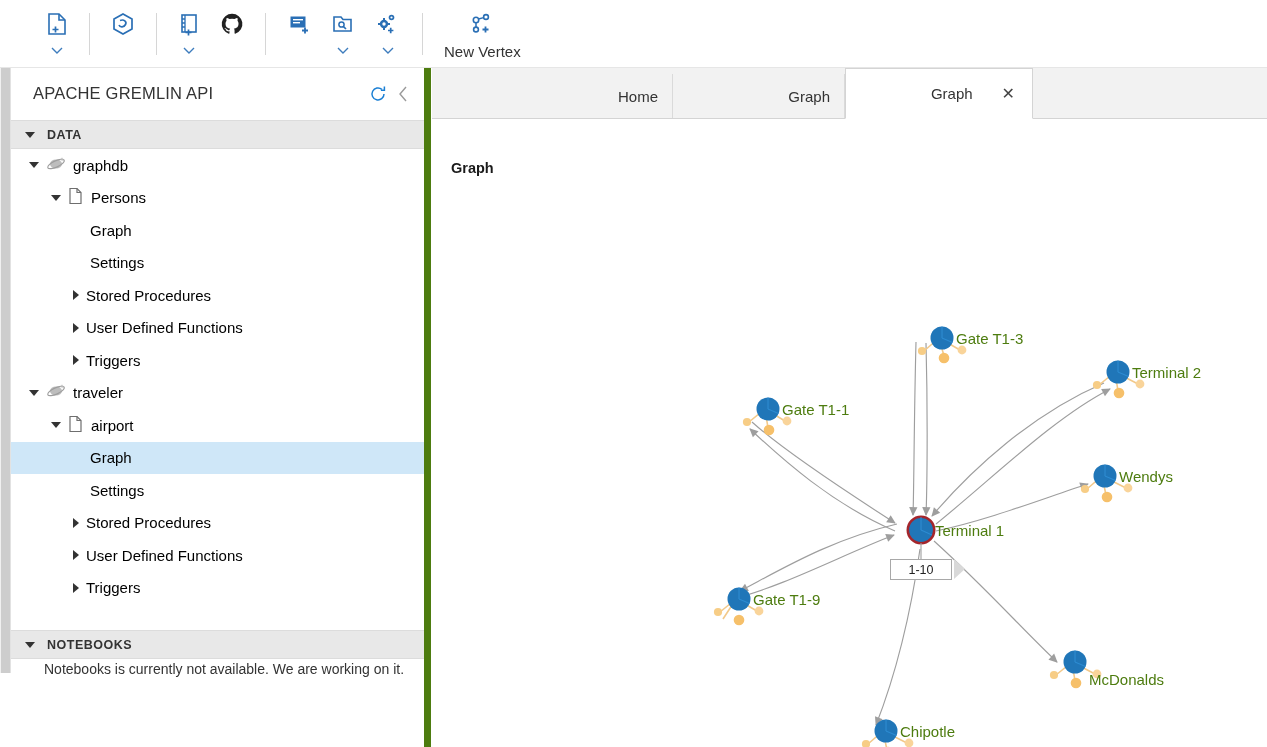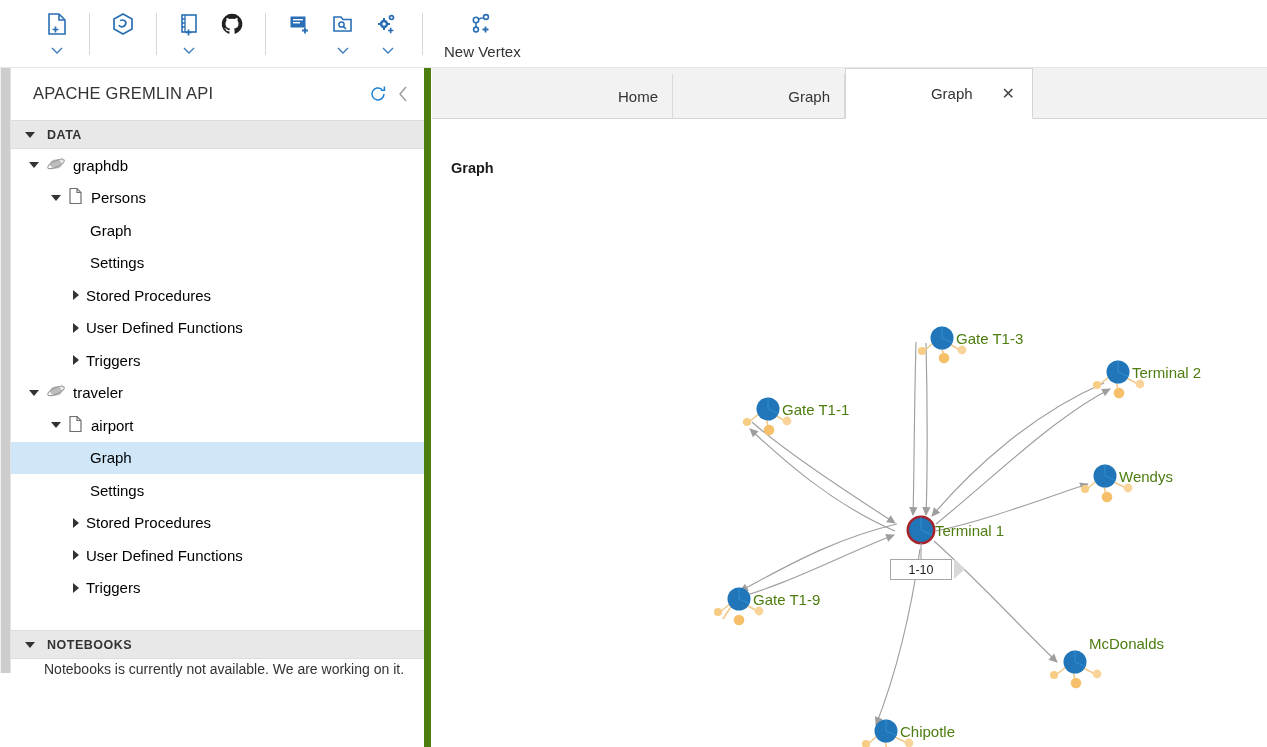"McDonalds" div.node-label { top: 516px -> 552px }
